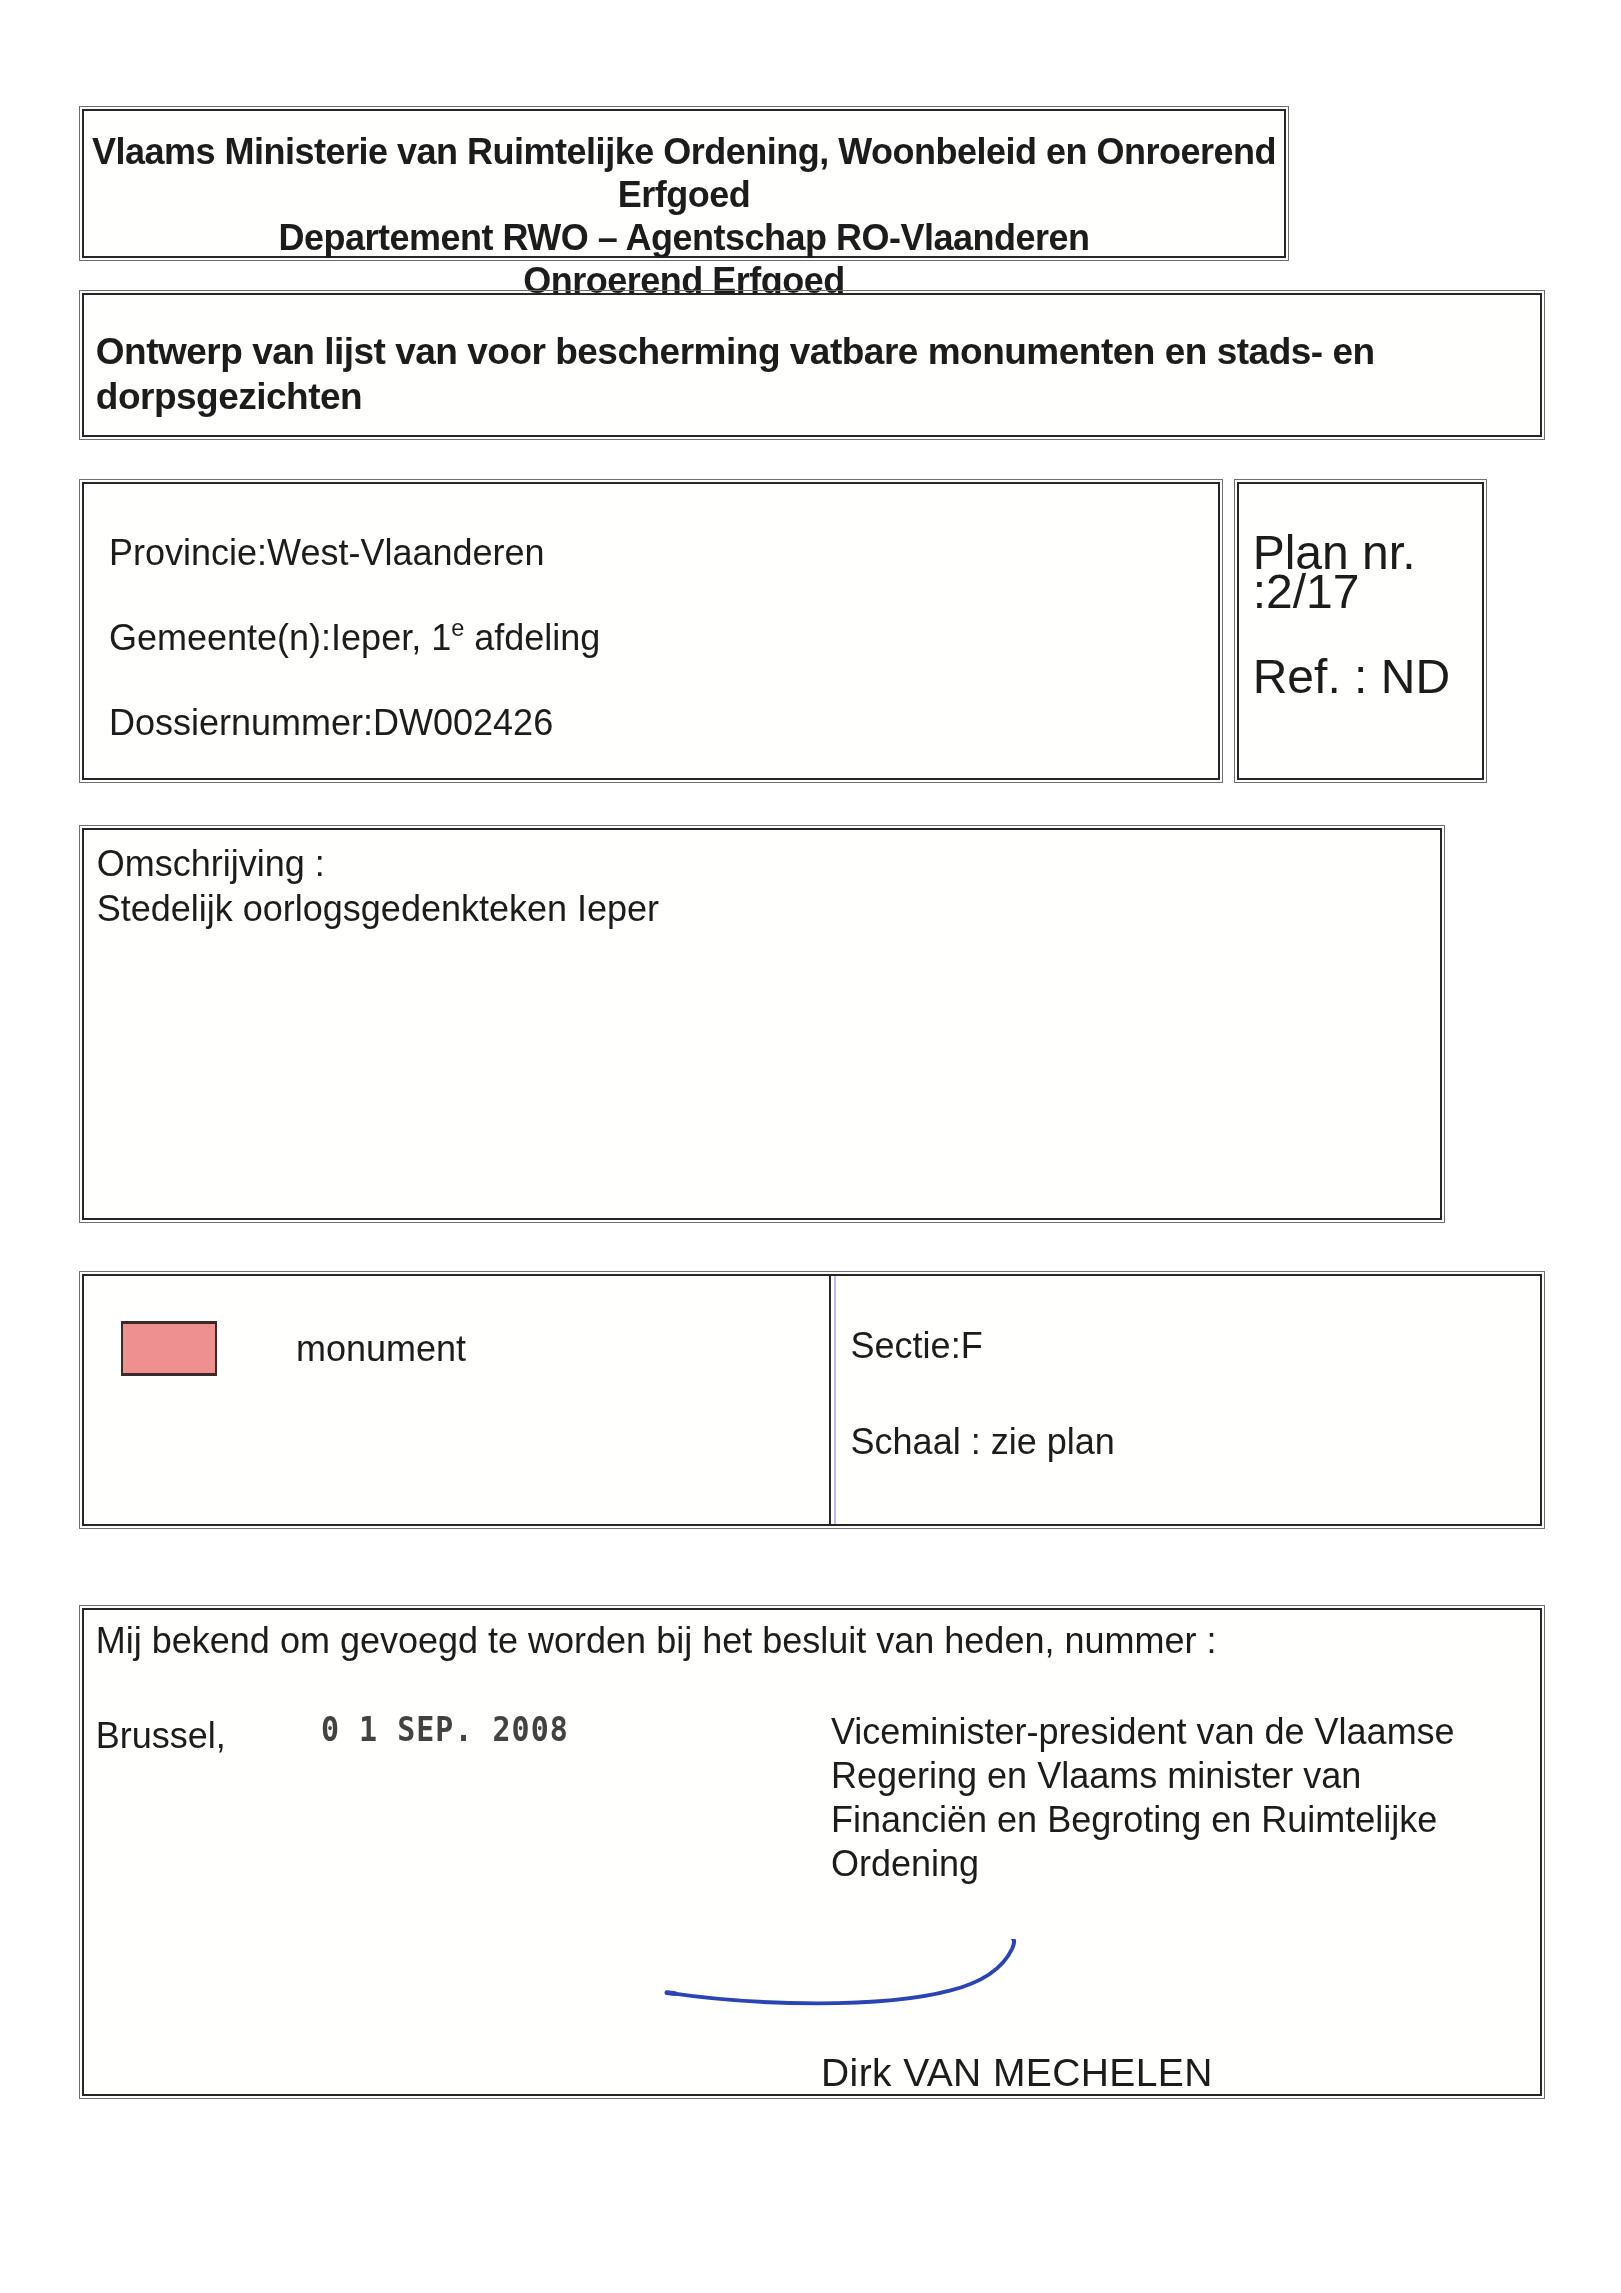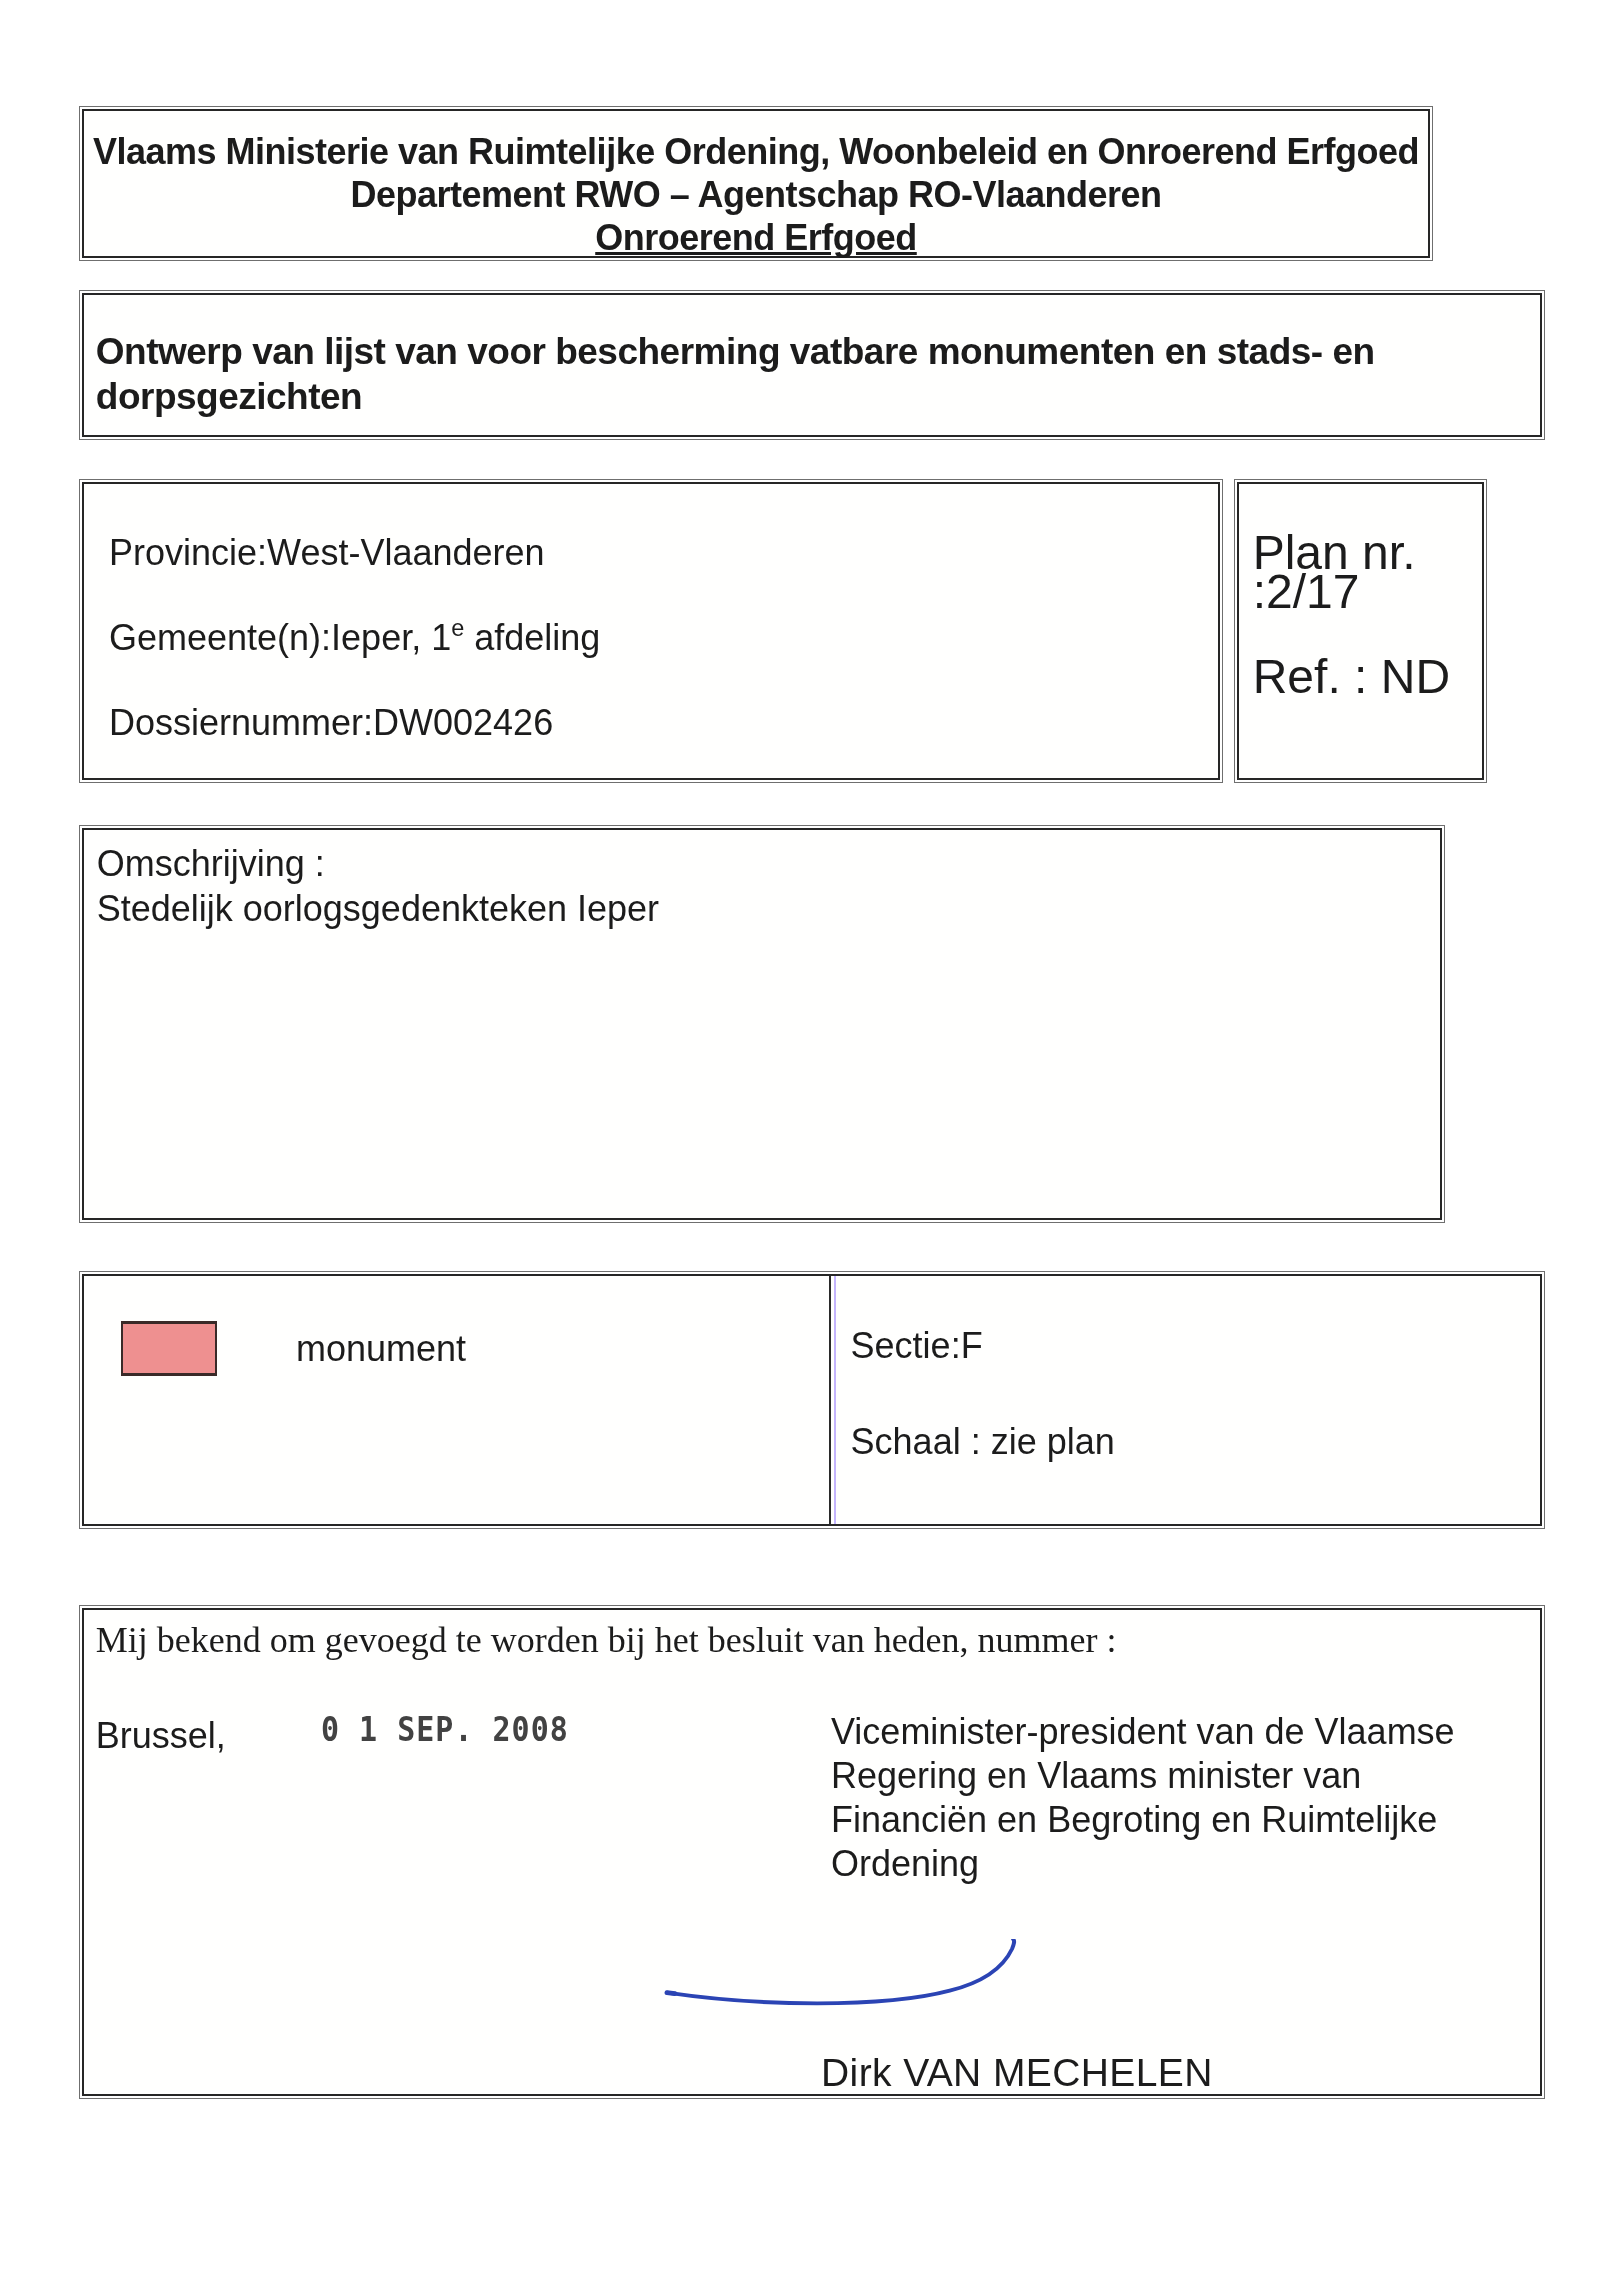"Vlaams Ministerie van Ruimtelijke" .header-box { width: 1348px -> 1204px }
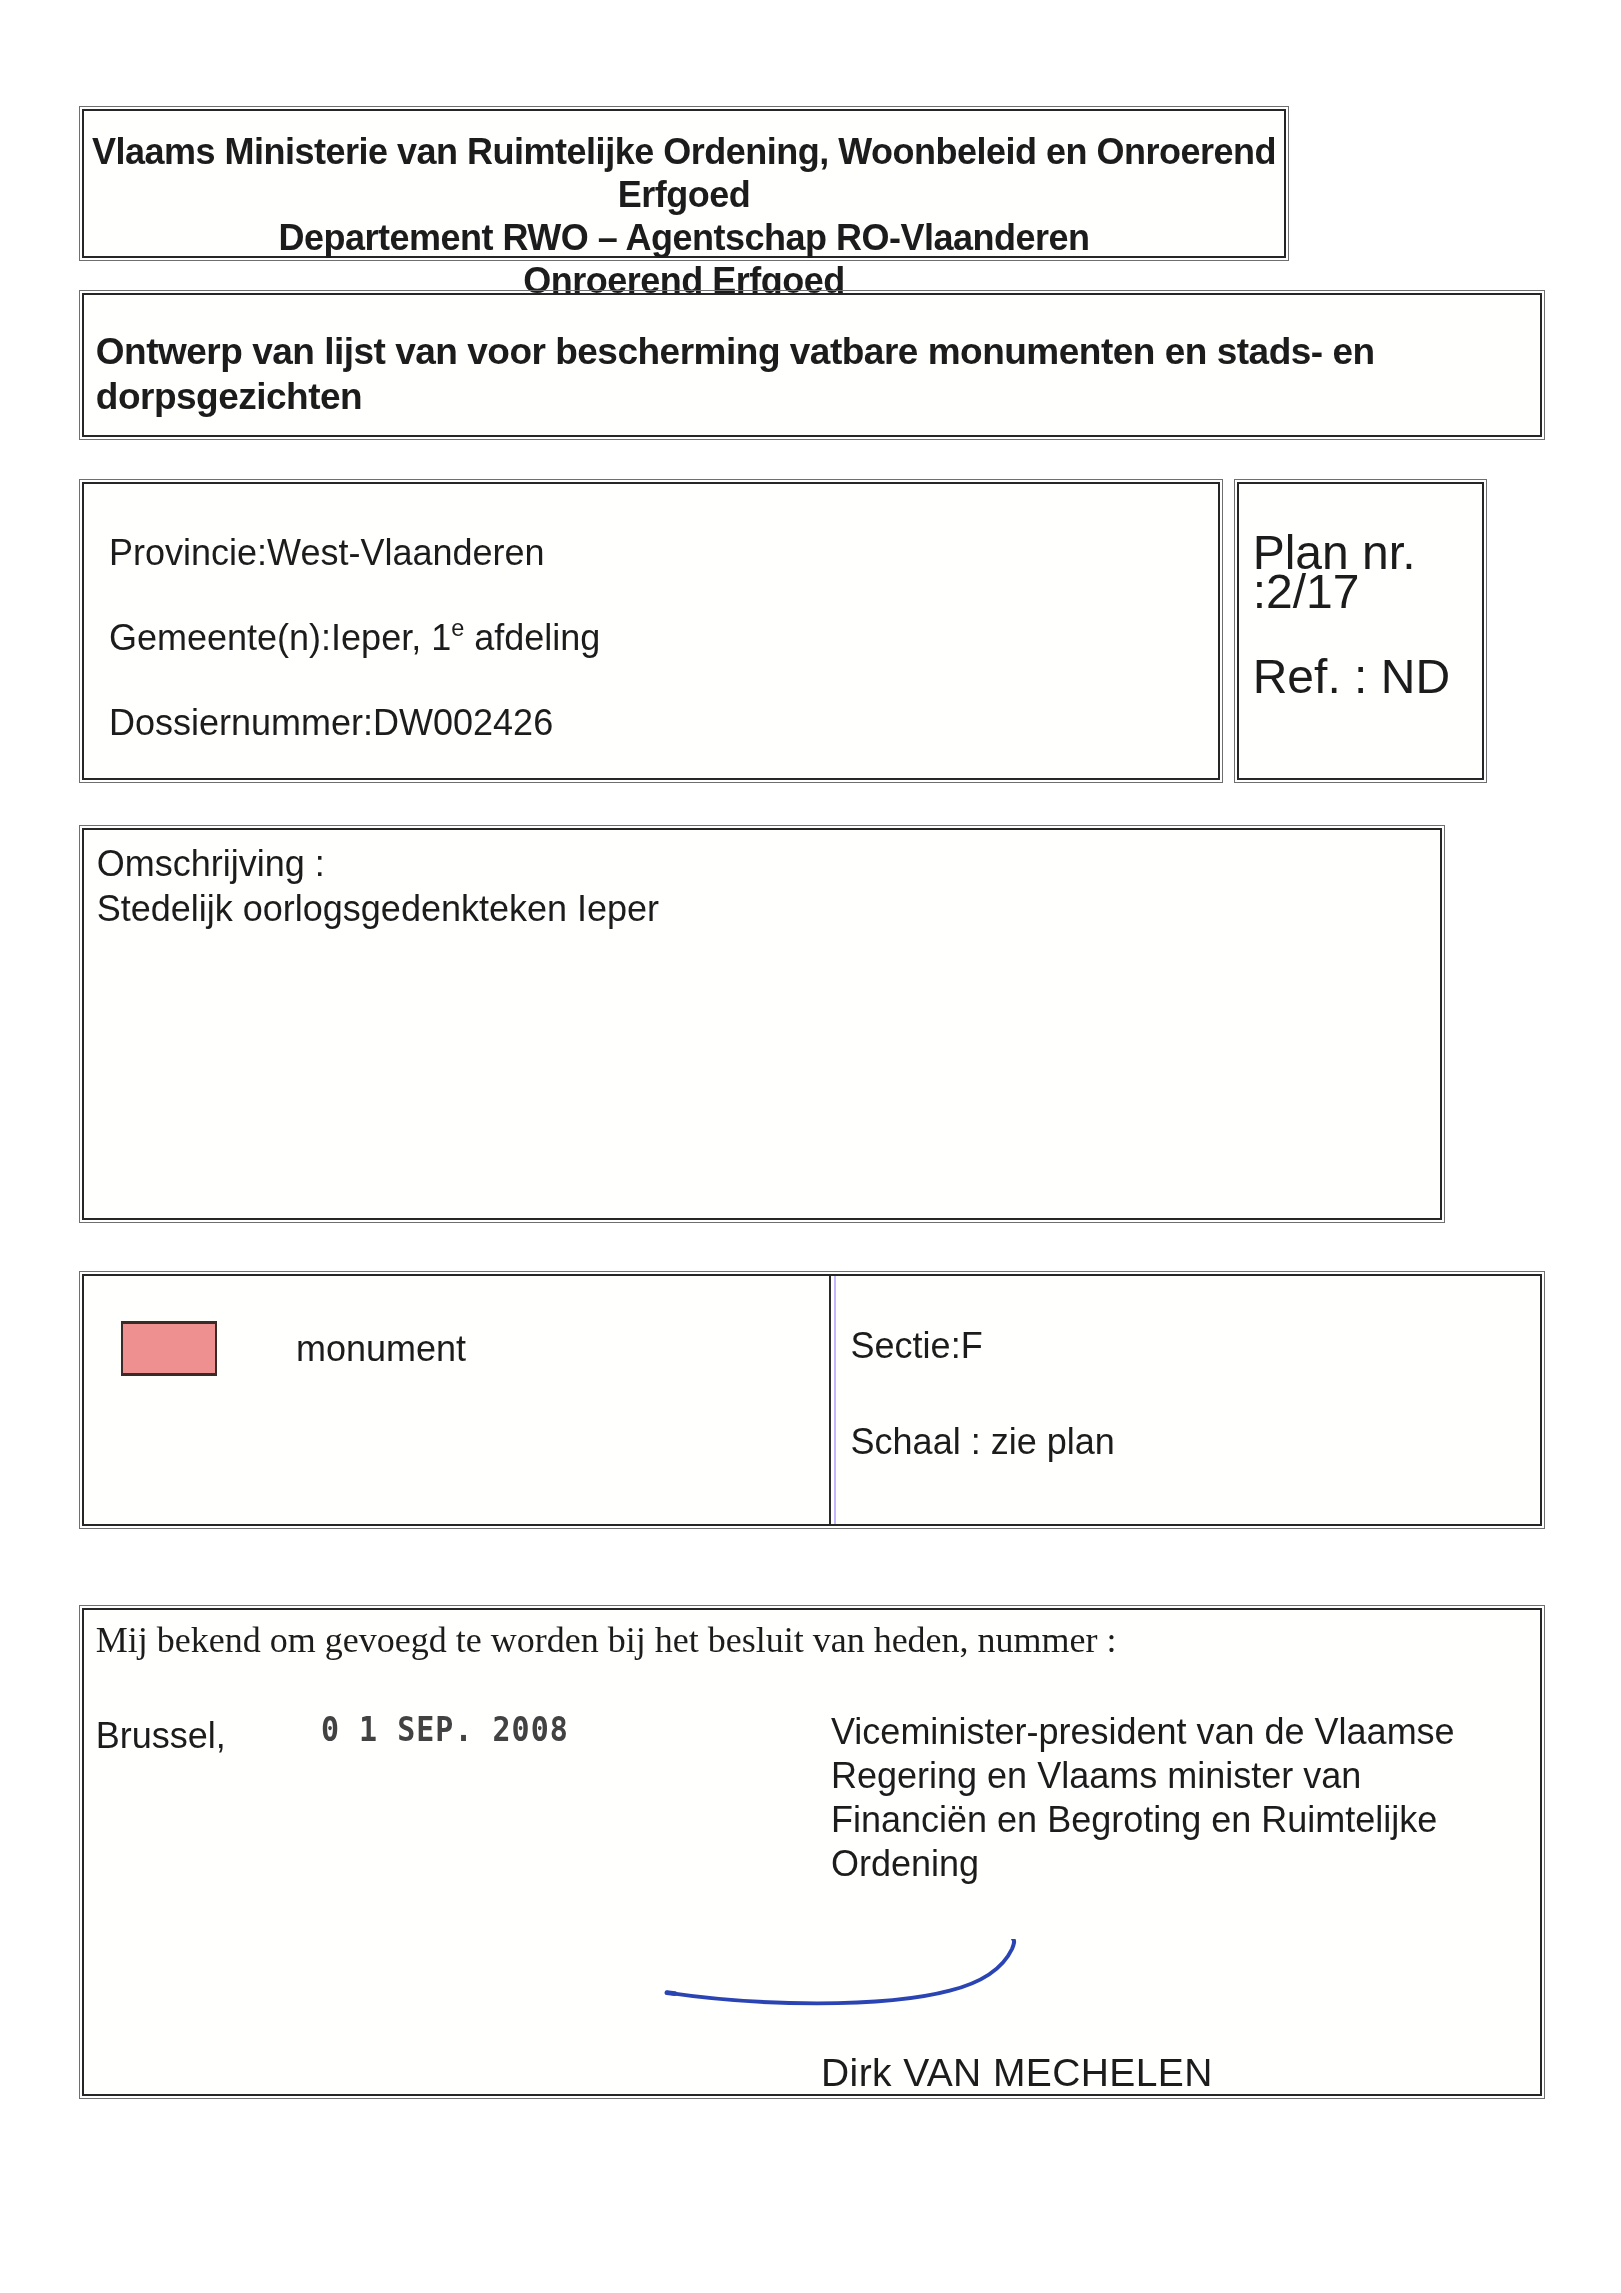"Mij bekend om gevoegd te" .approval-intro { font-family: Liberation Serif, serif -> none }
